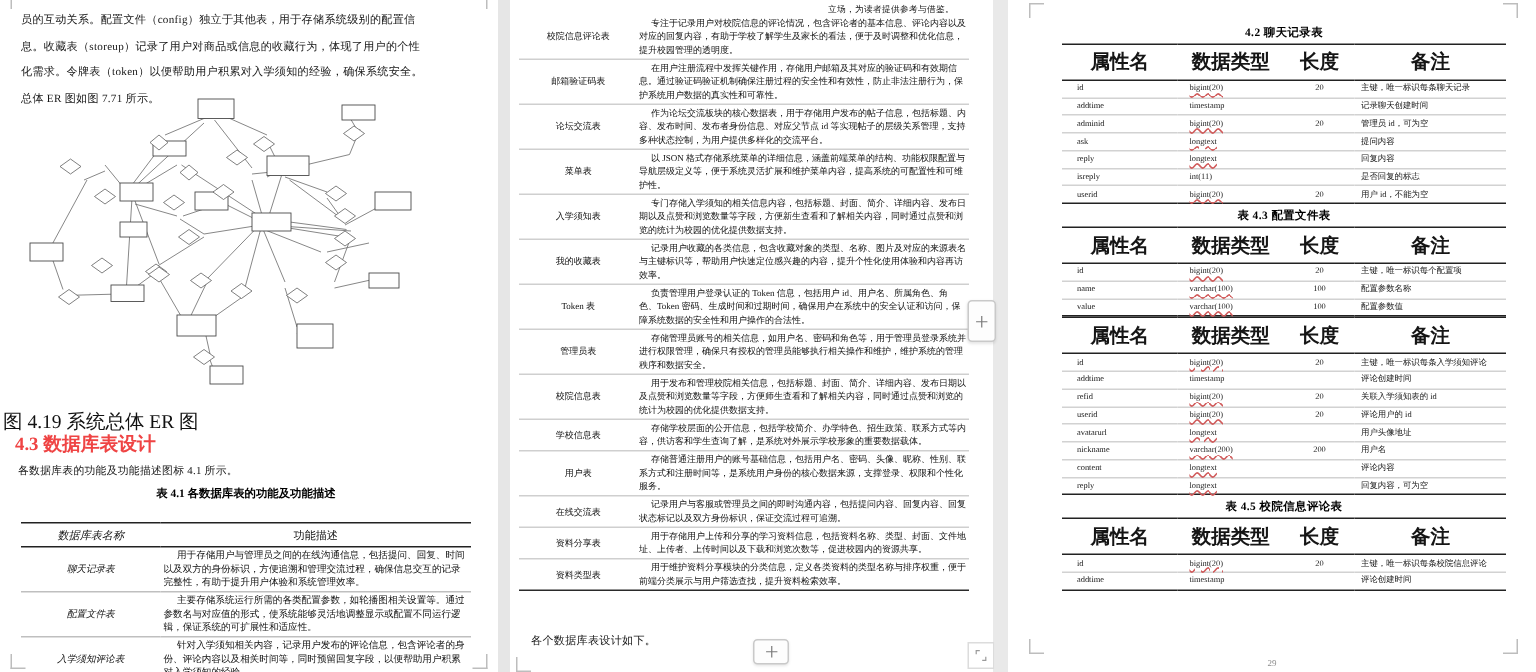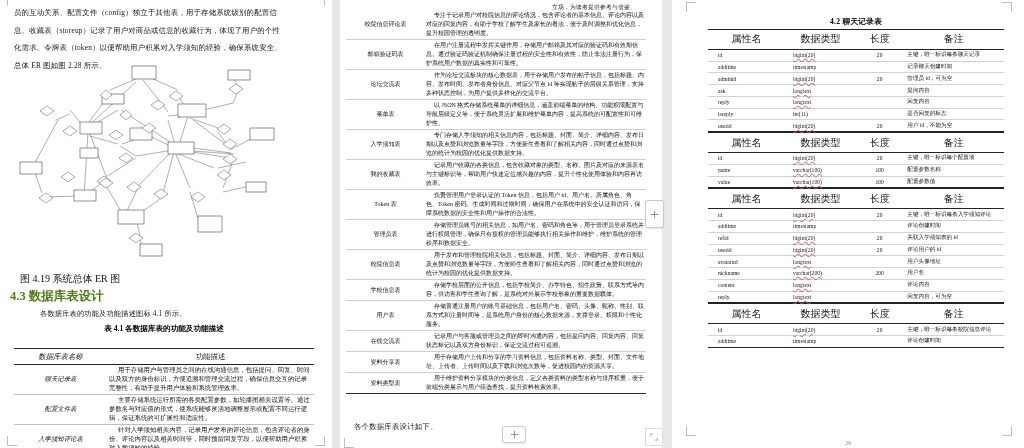"属性名" .attr-tbl thead th { font-size: 10px -> 13px; font-weight: normal -> bold }
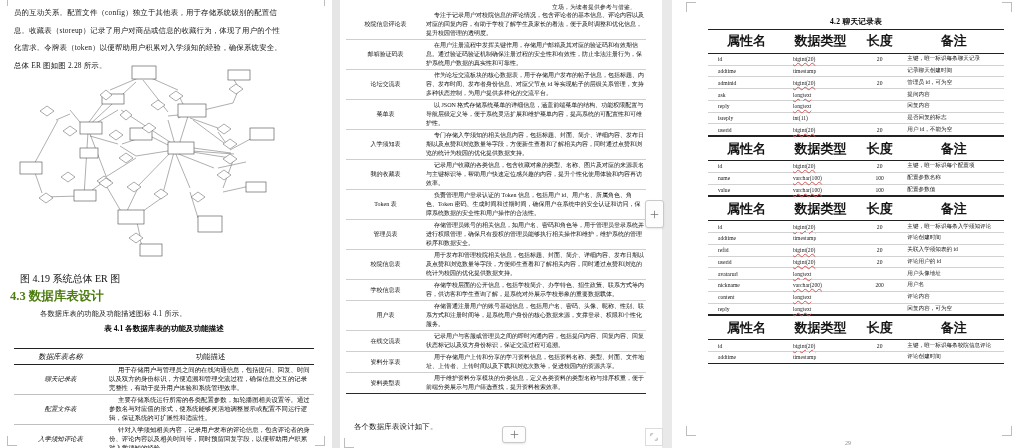"总体 ER 图如图 2.28 所示。" div.realtext { text: 2.28 -> 7.71 }
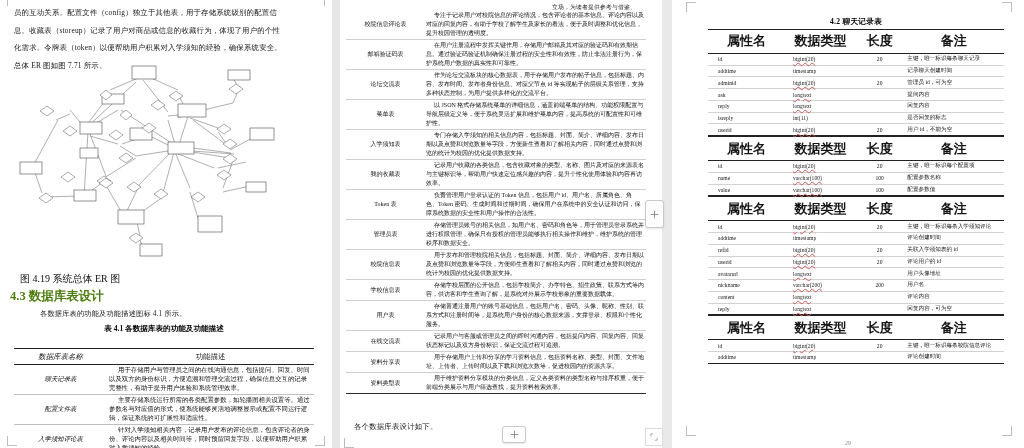"表 4.3 配置文件表" div.rp-title { html: none -> <div>表 4.3 配置文件表</div> }
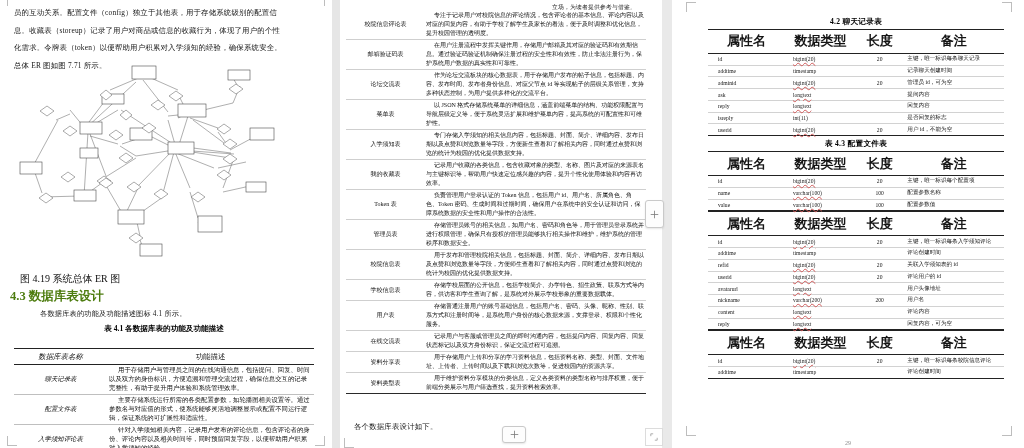"图 4.19 系统总体 ER 图" .figcap { font-size: 10px -> 13px; left: 20px -> 2px }
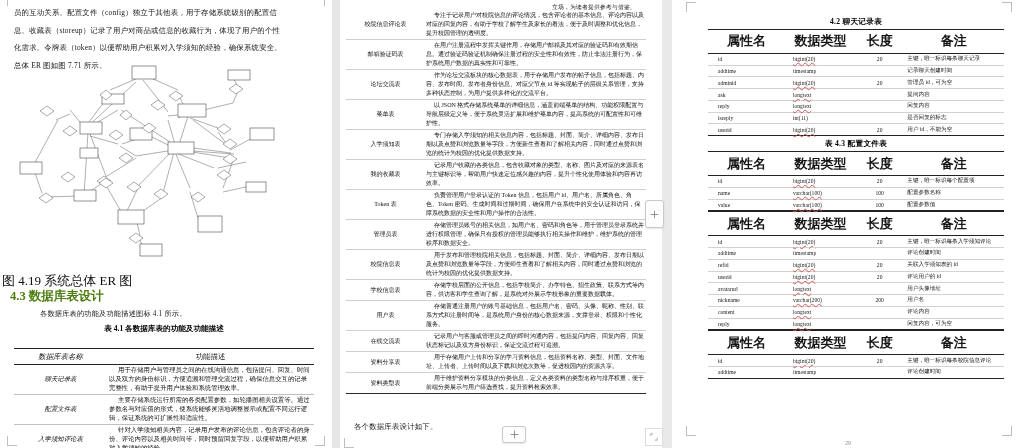"4.3 数据库表设计" .heading { color: #4d7c0f -> #ef4444 }
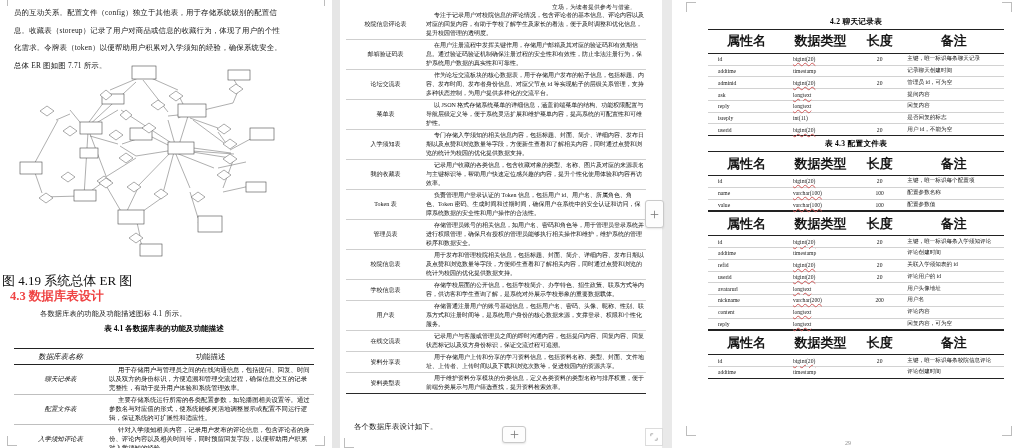"各数据库表的功能及功能描述图标 4.1 所示。" div.realtext { left: 40px -> 12px }
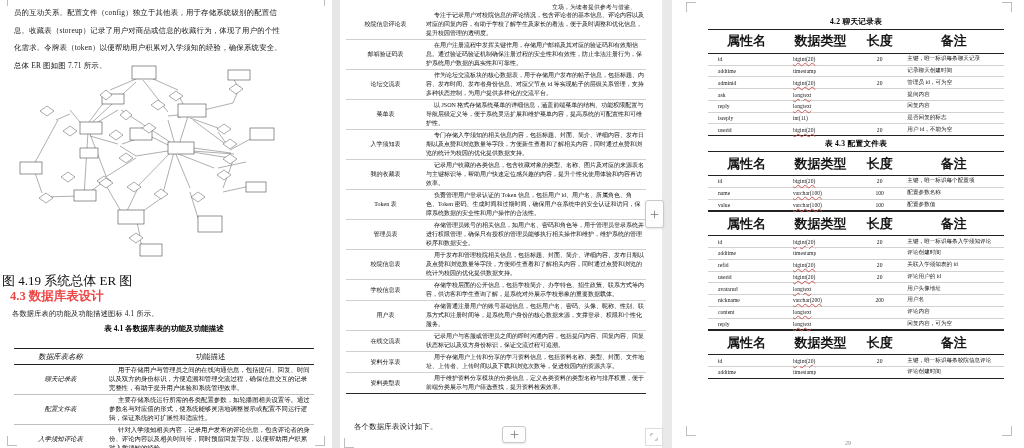"表 4.5 校院信息评论表" div.rp-title { html: none -> <div>表 4.5 校院信息评论表</div> }
